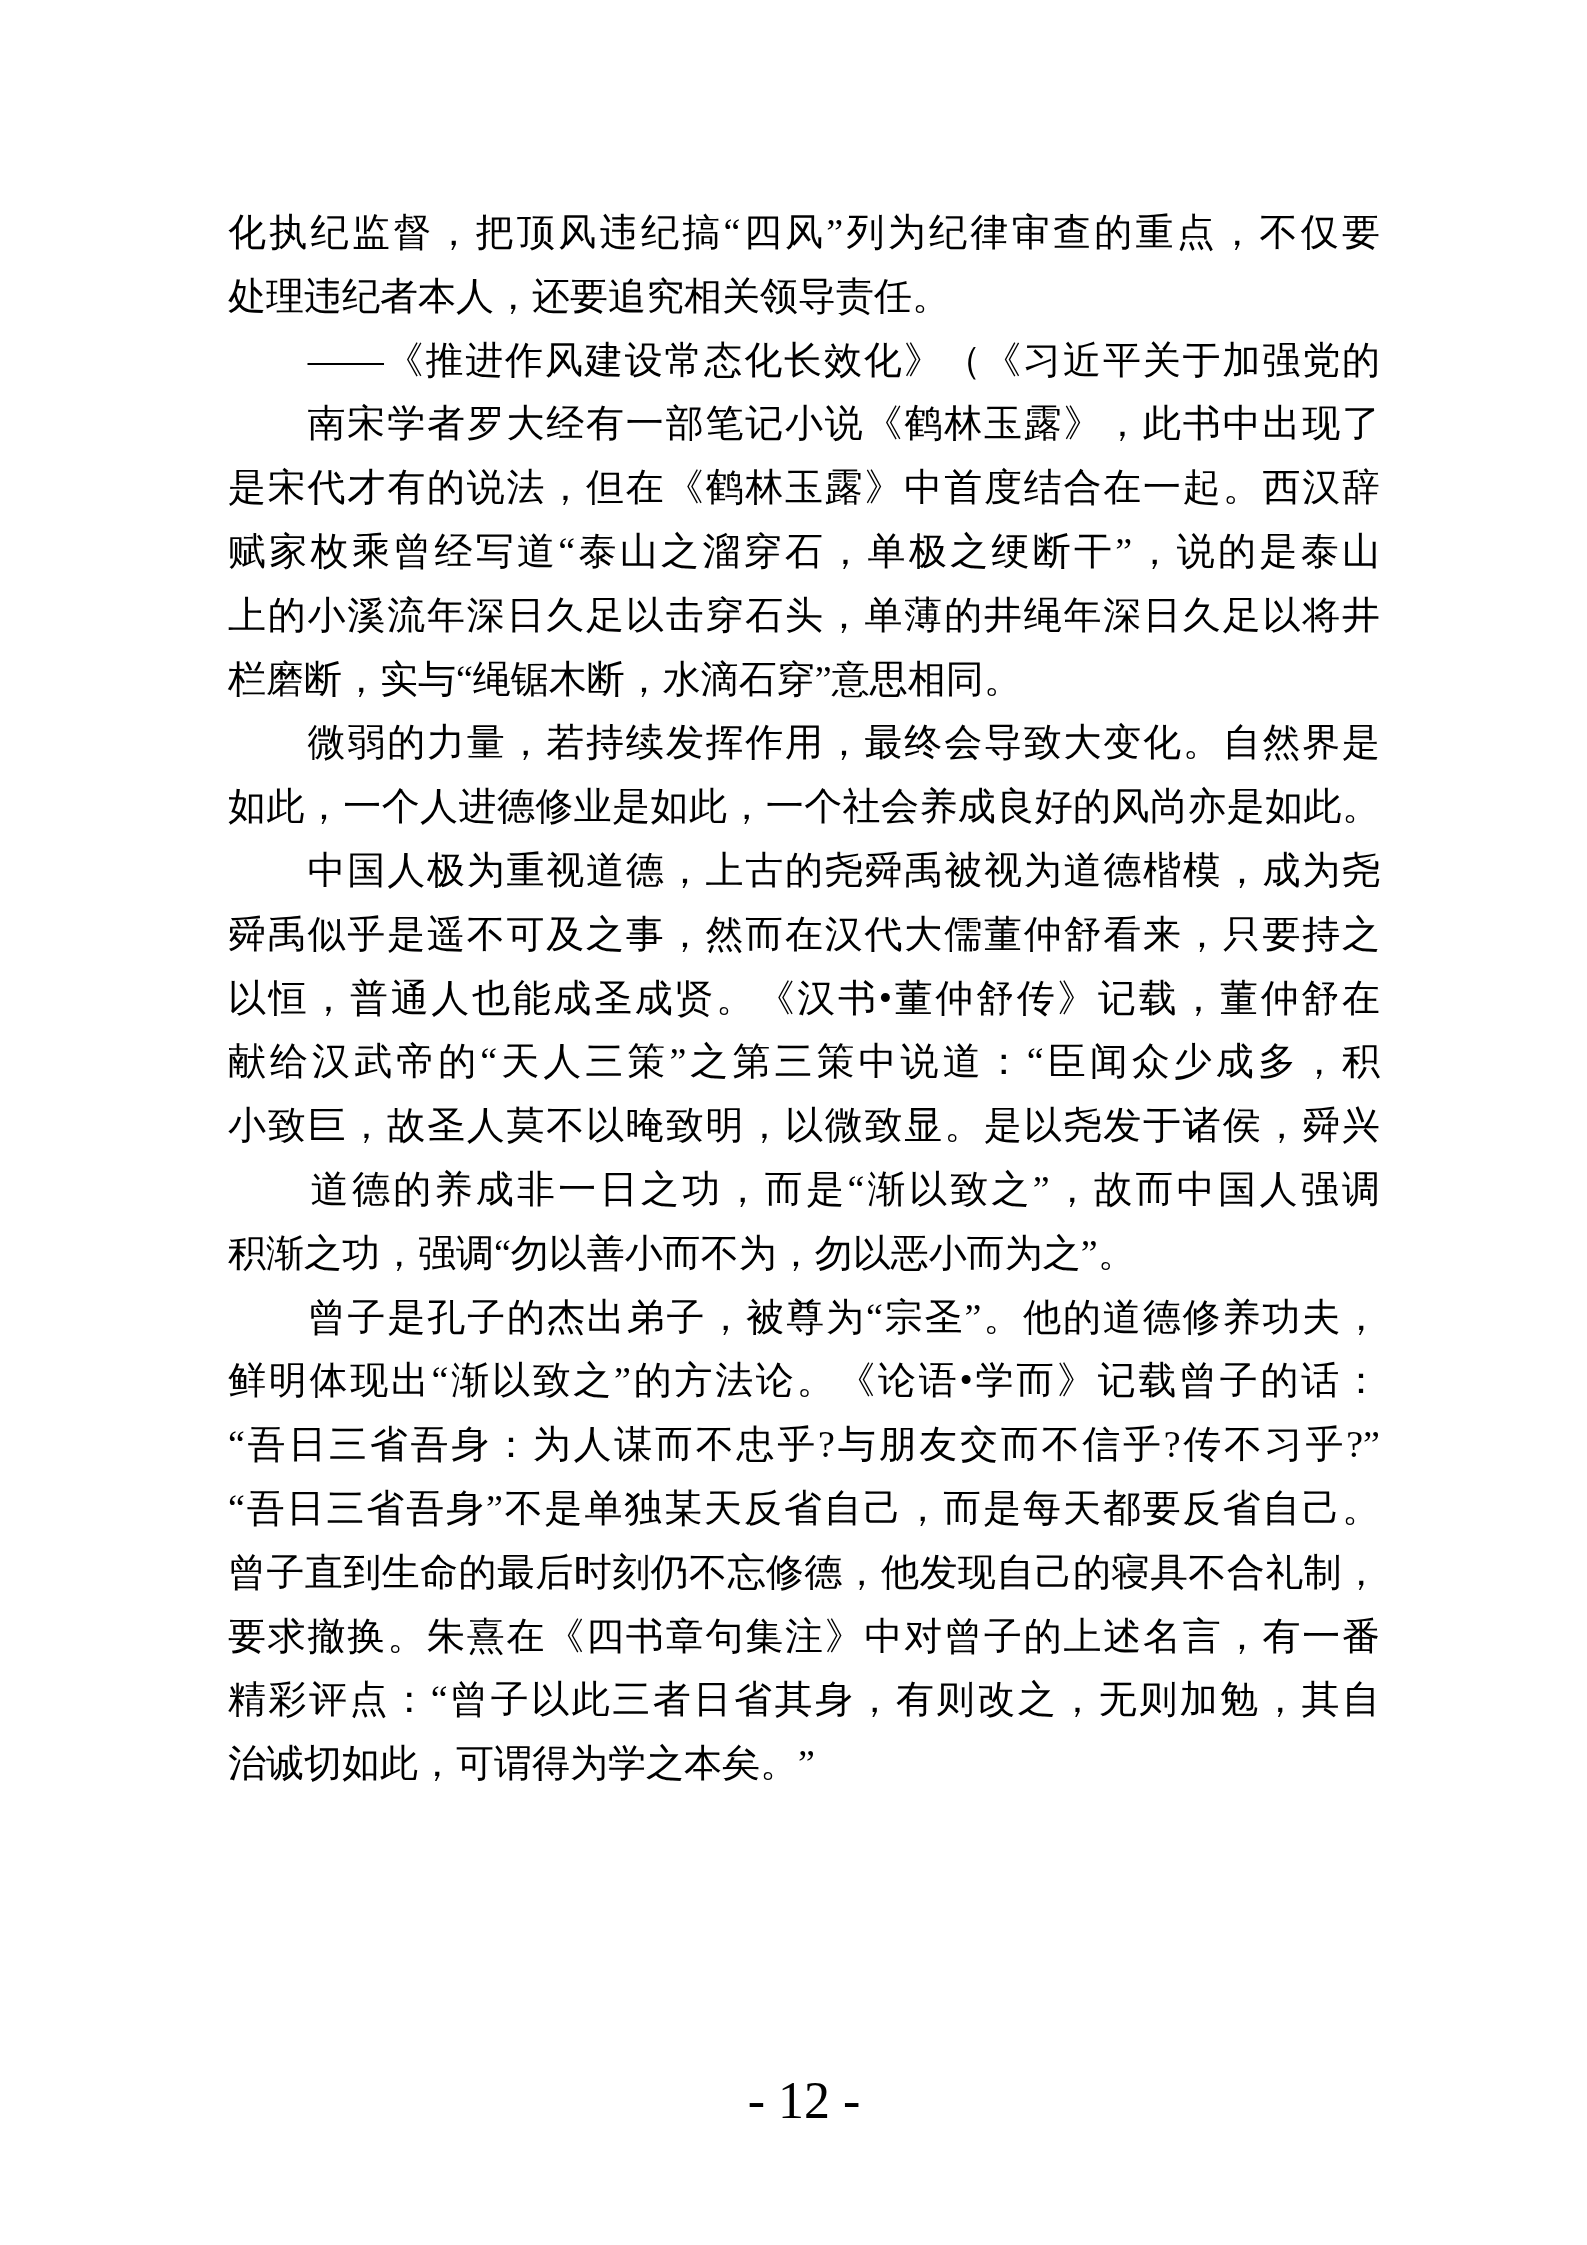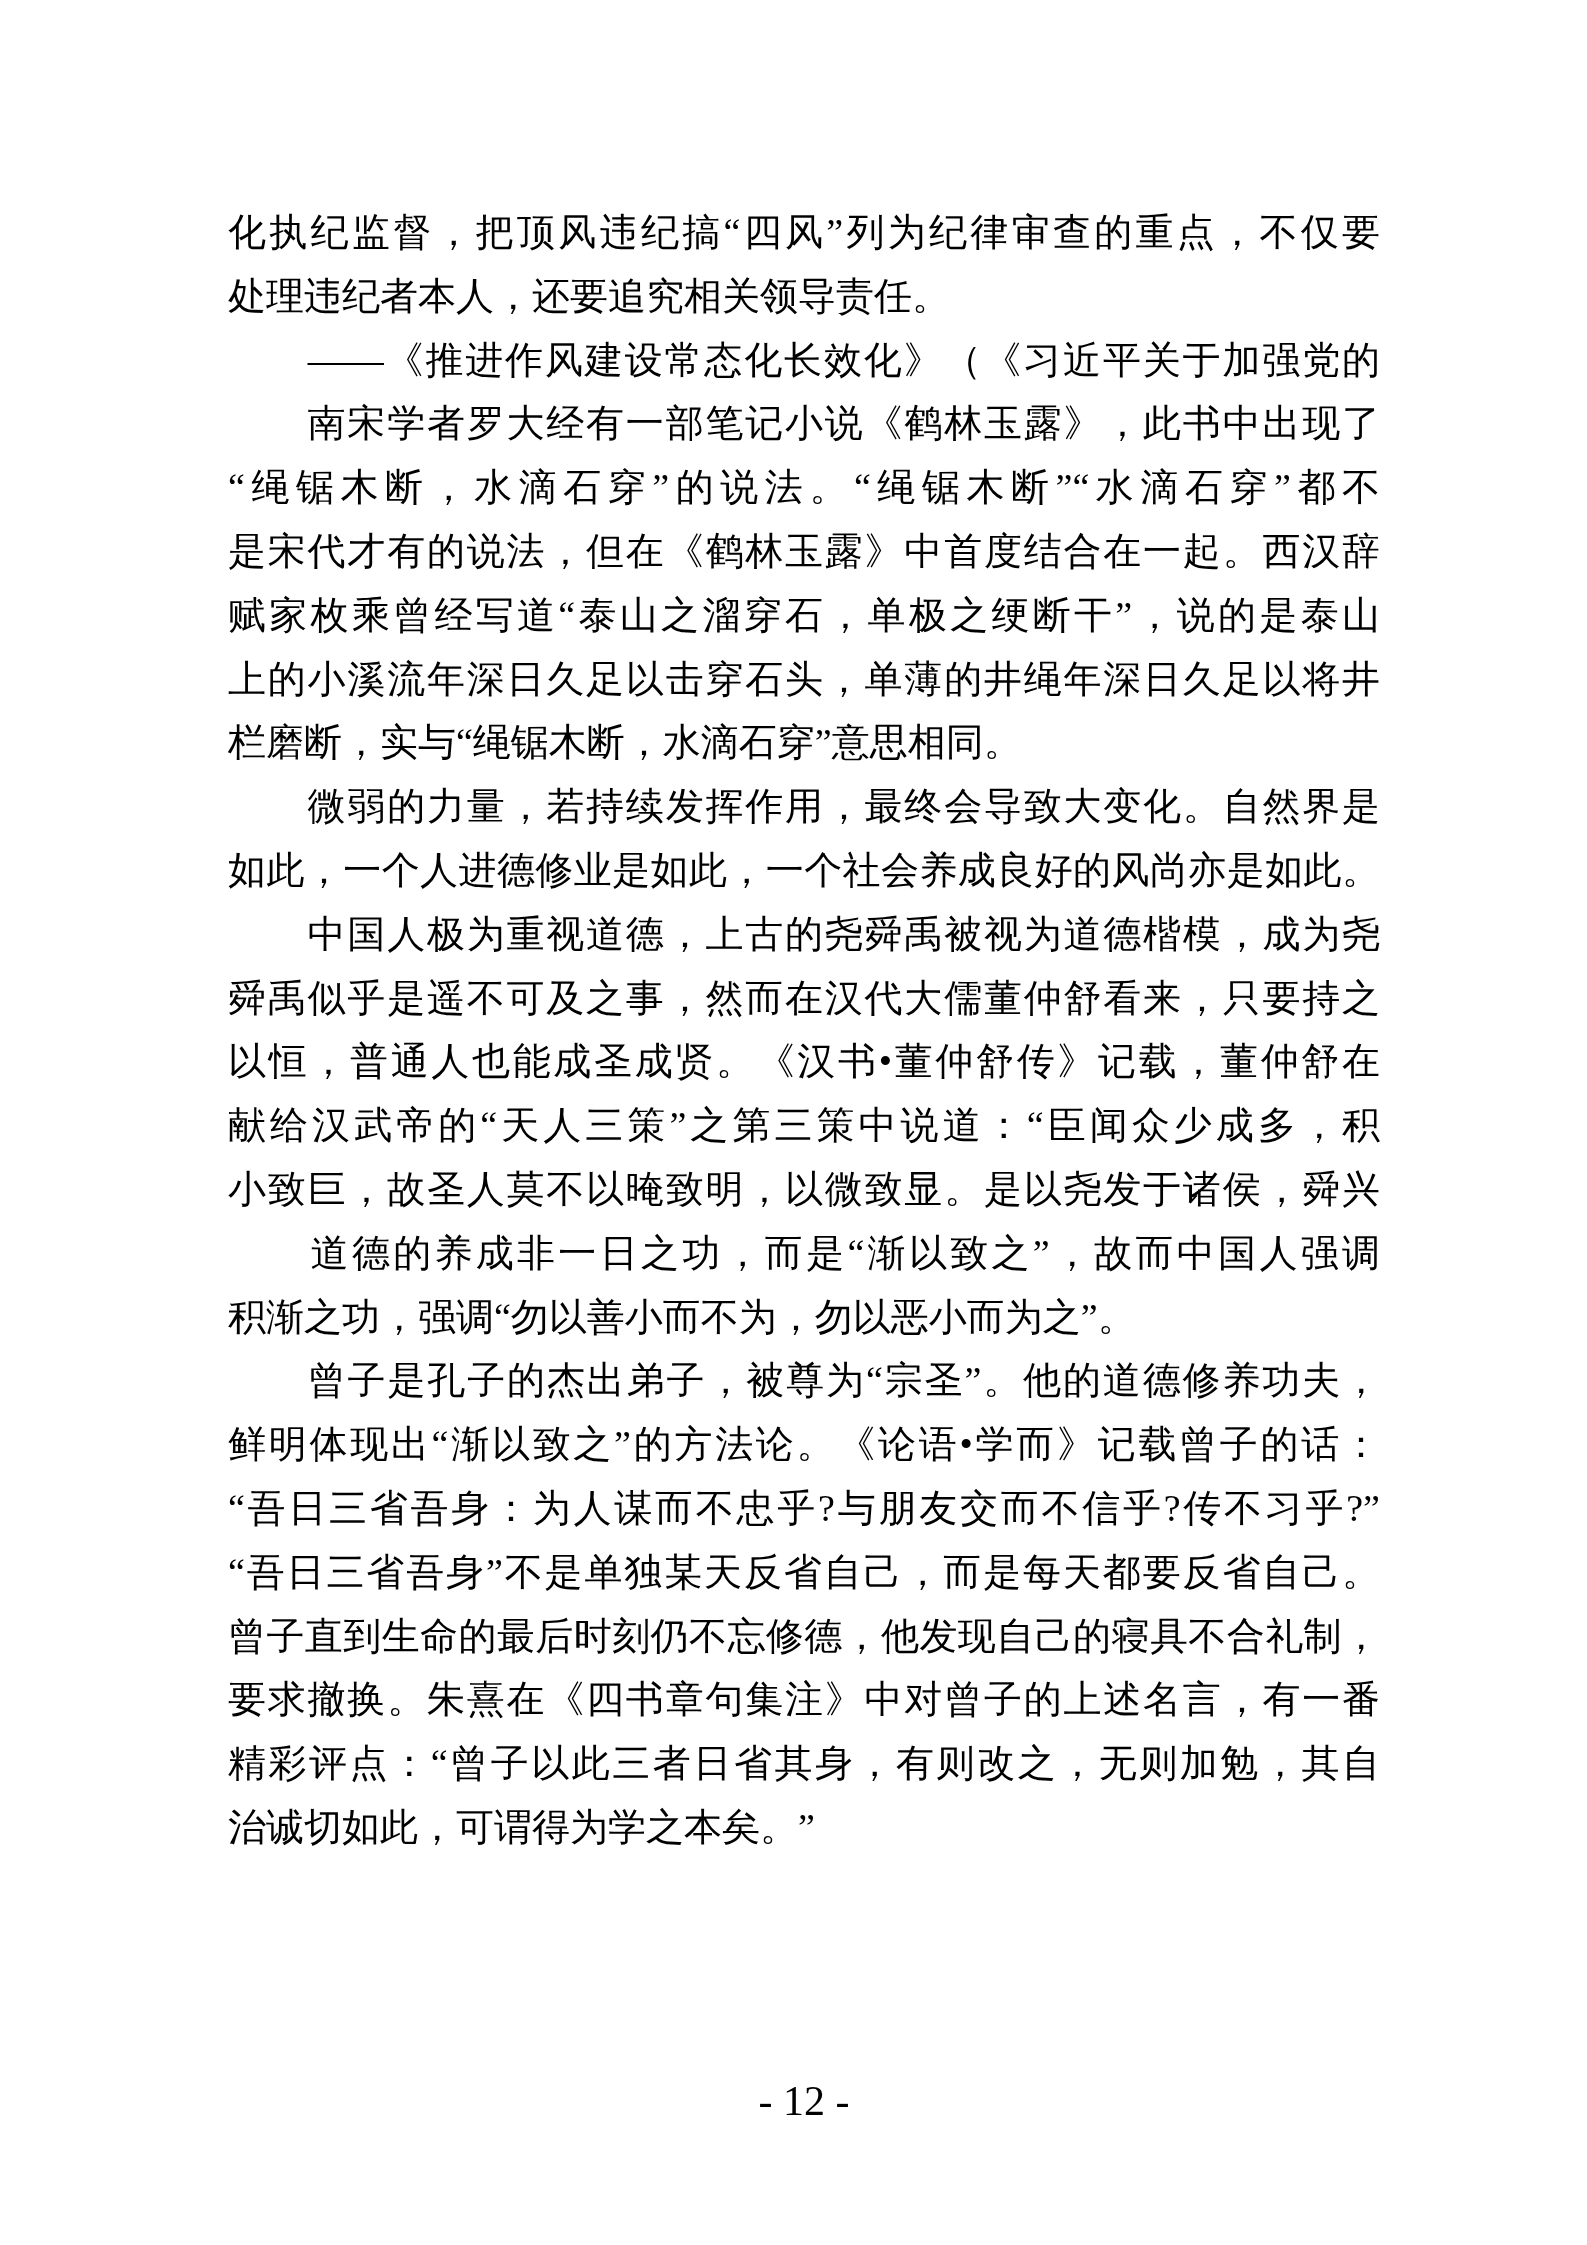"“绳锯木断，水滴石穿”的说法。“绳锯木断”“水滴石穿”都不" div.line { html: <div>“绳锯木断，水滴石穿”的说法。“绳锯木断”“水滴石穿”都不</div> -> none }
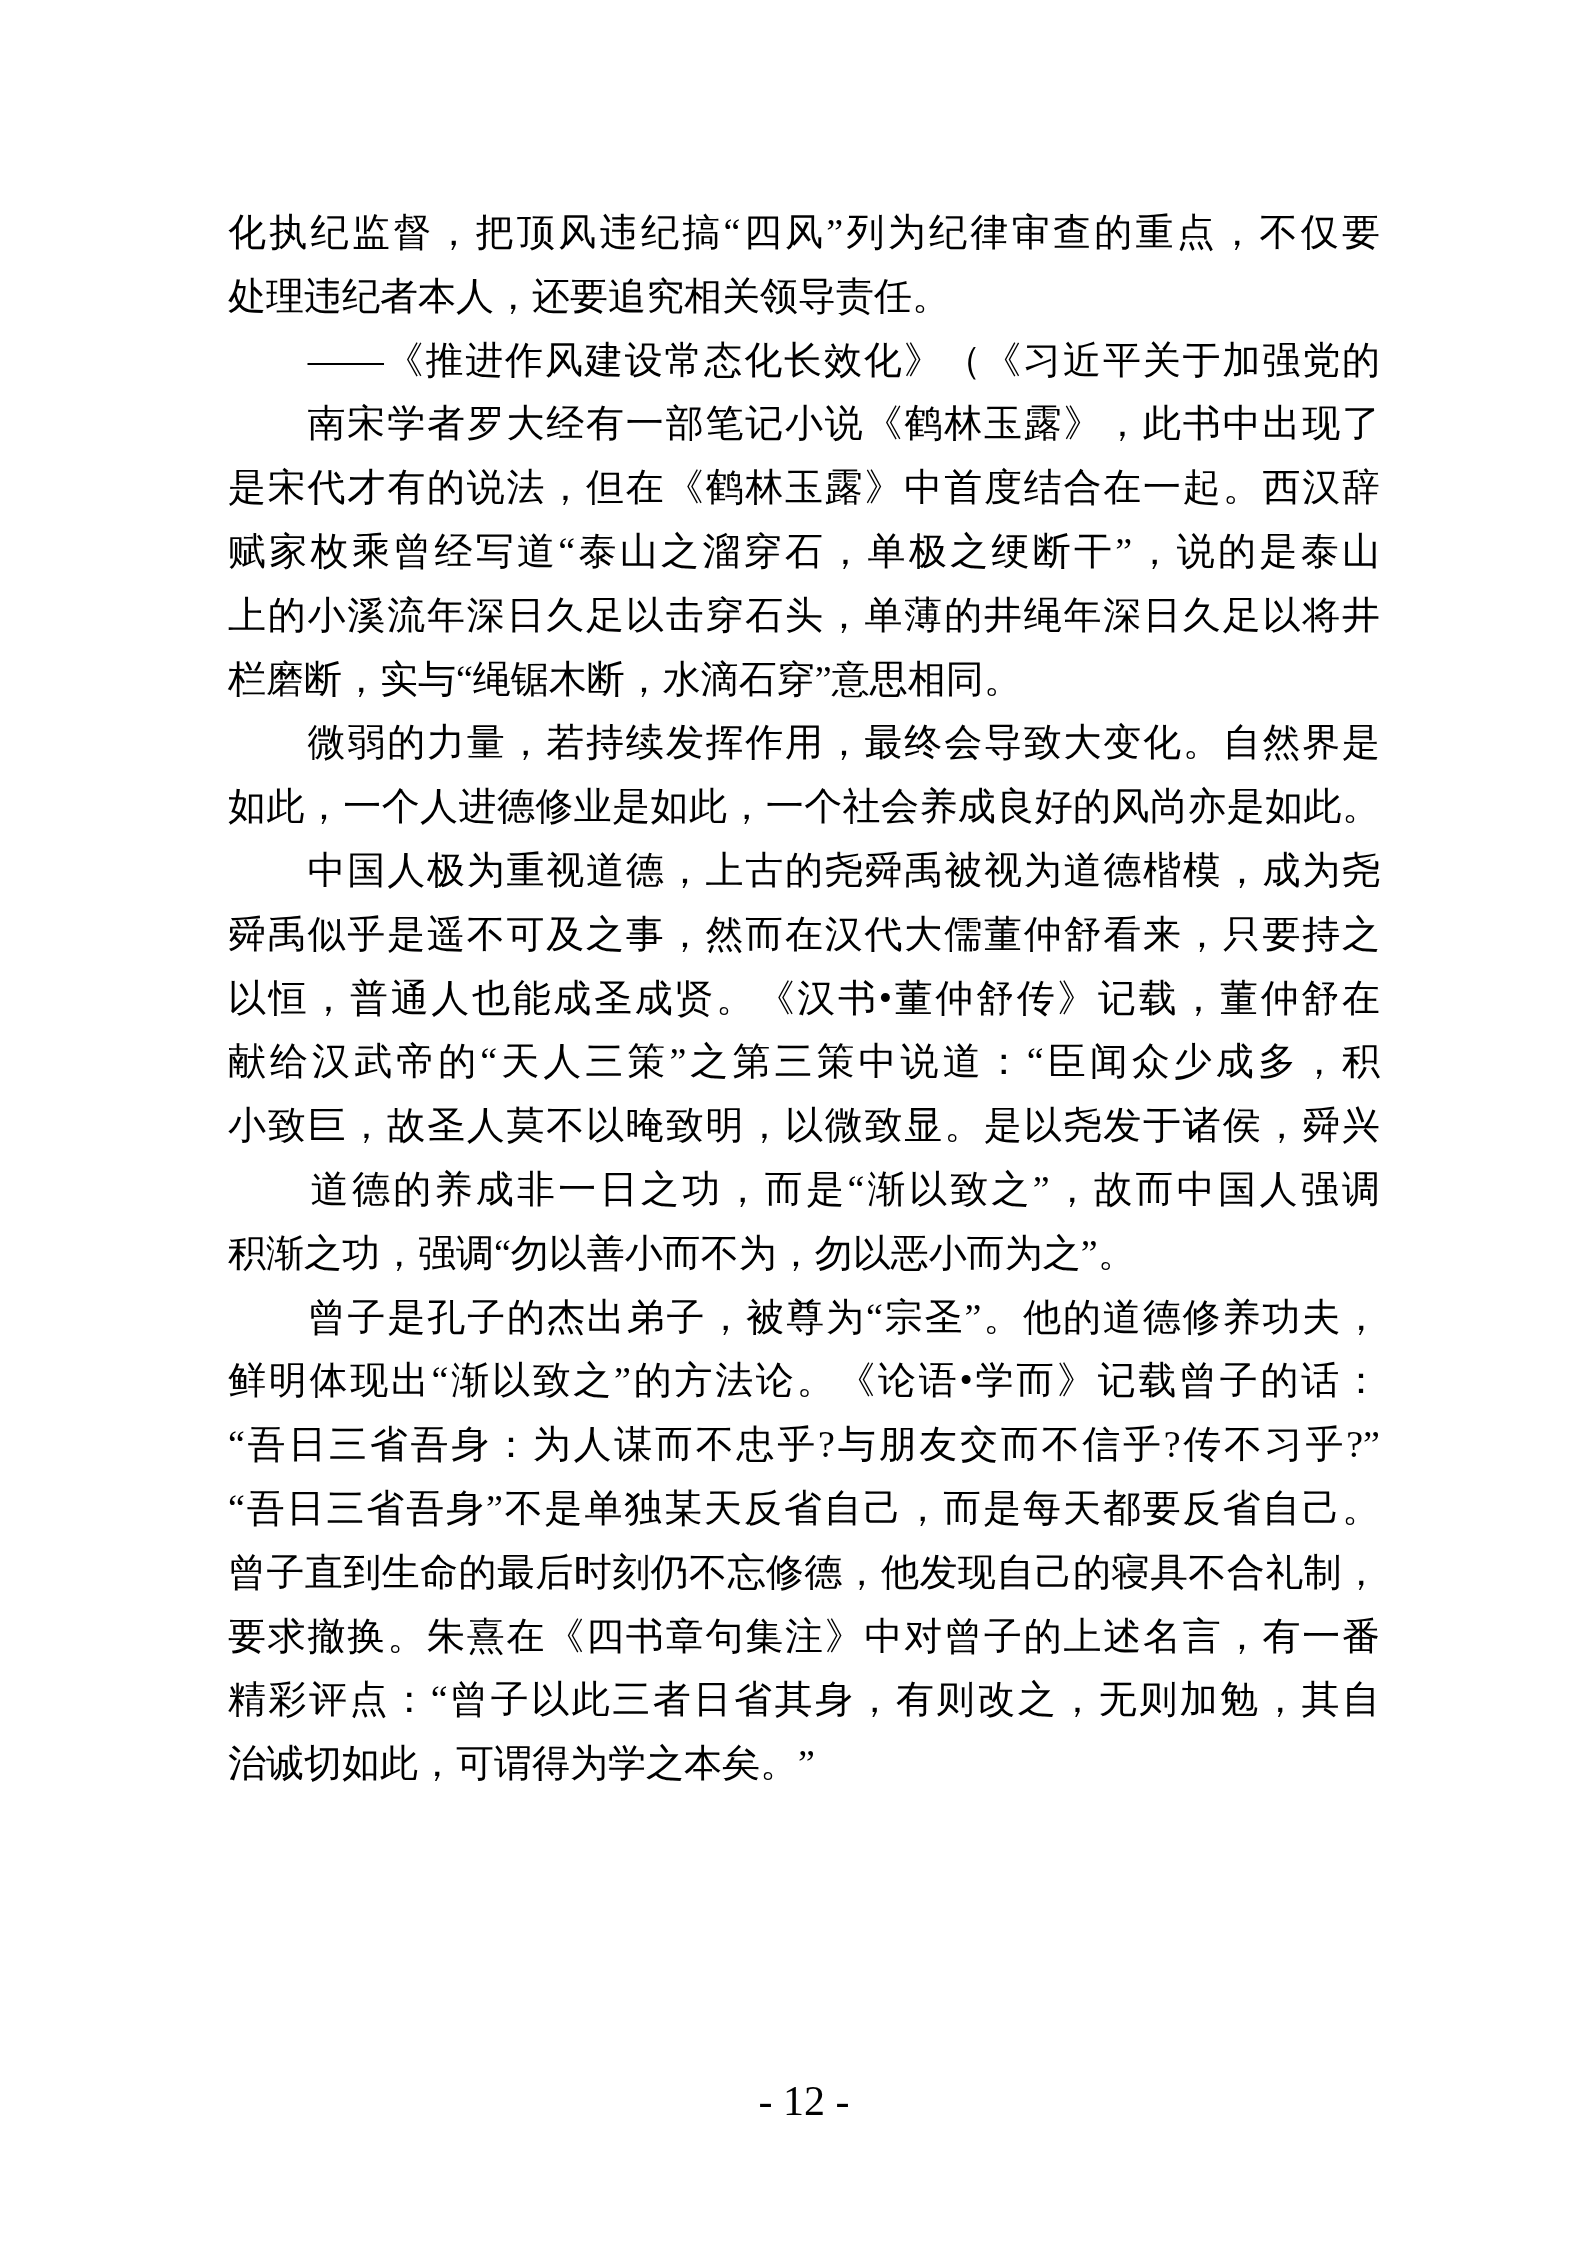"- 12 -" .page-num { font-size: 42px -> 52px }
